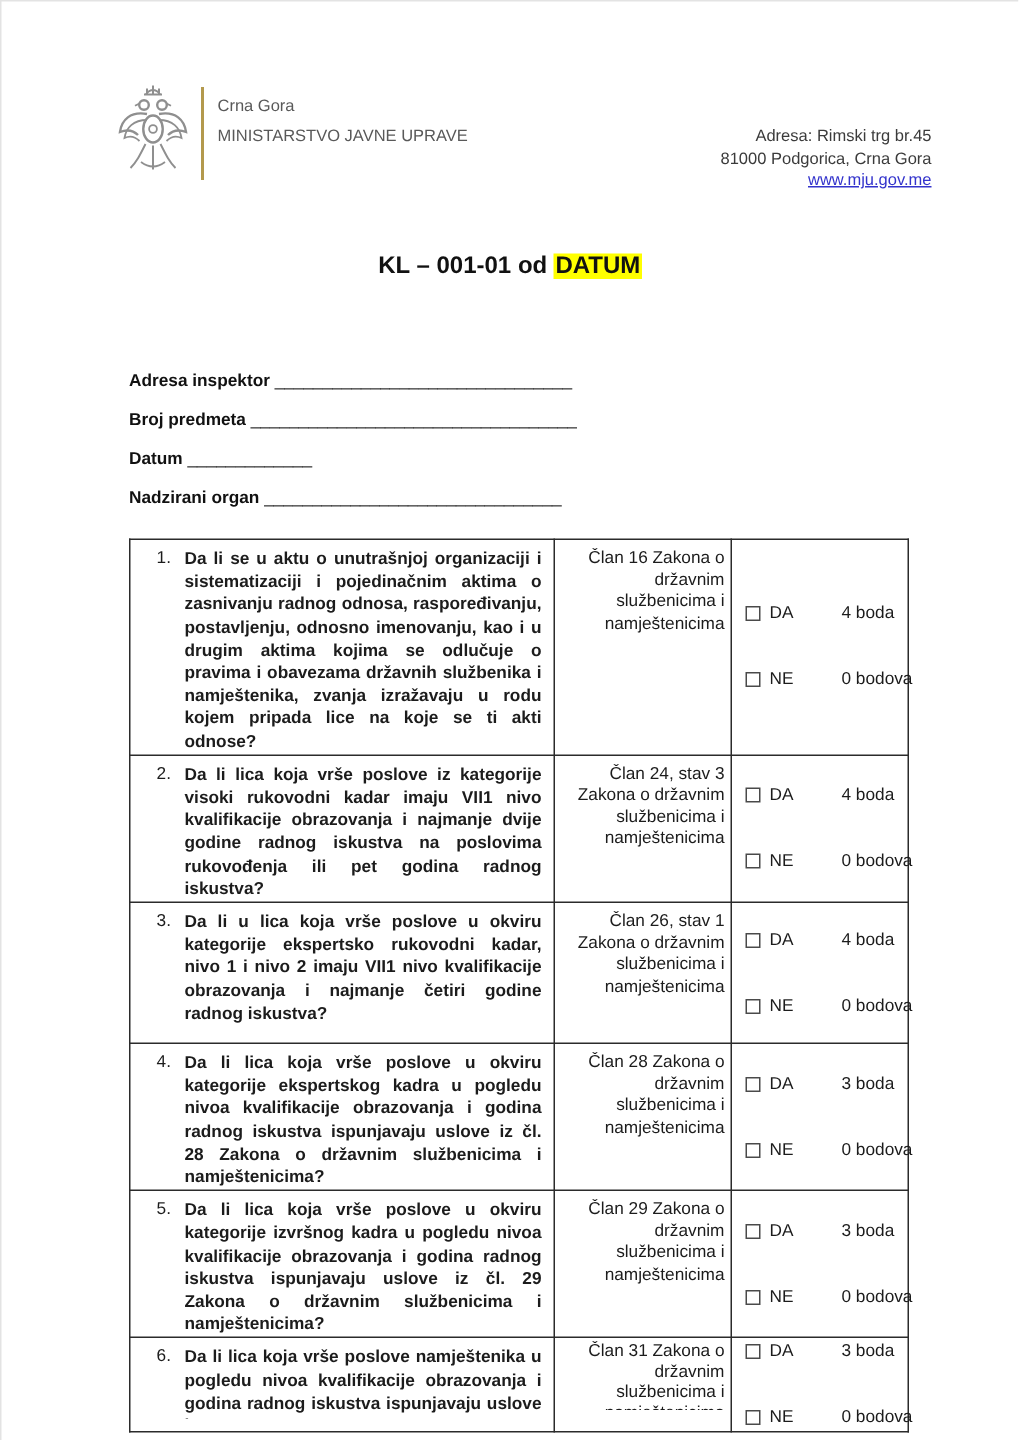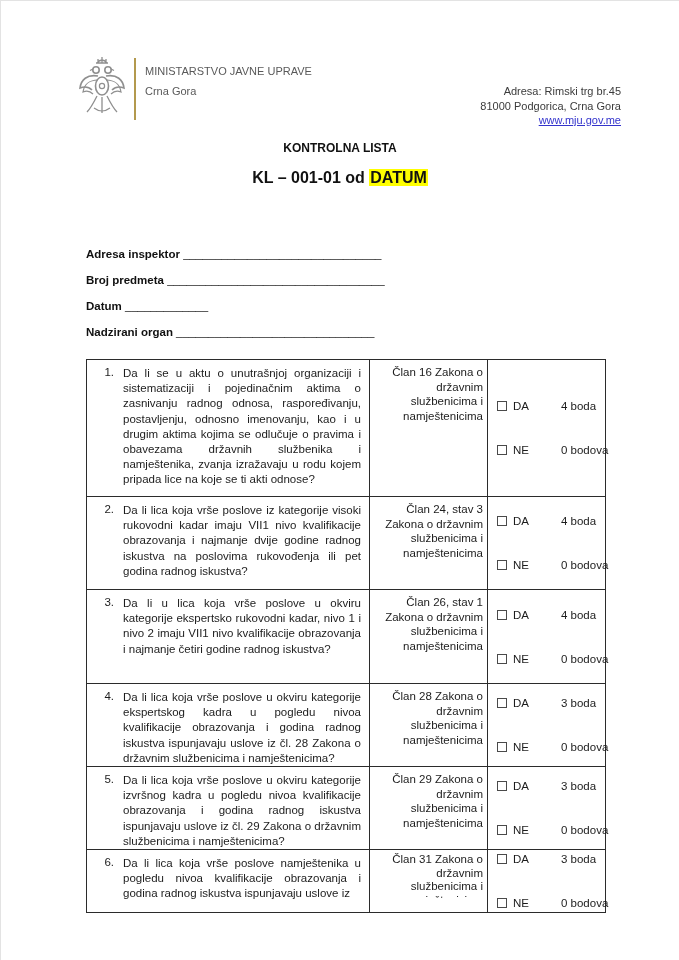"MINISTARSTVO JAVNE UPRAVE" div { order: before "Crna Gora" -> after "Crna Gora" }
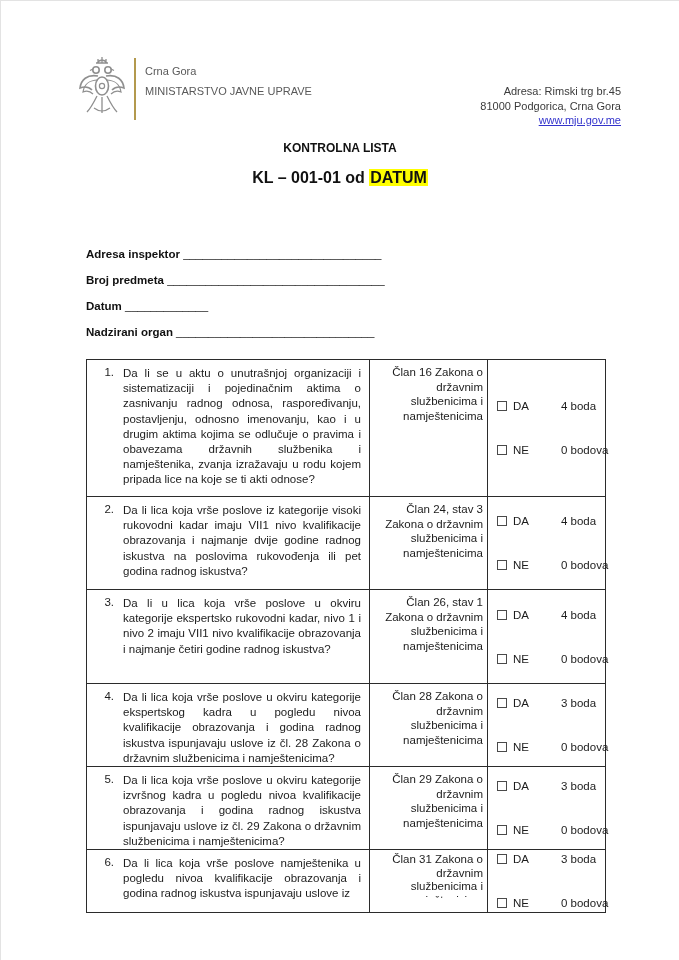"KONTROLNA LISTA" div.title1 { html: <div>KONTROLNA LISTA</div> -> none }
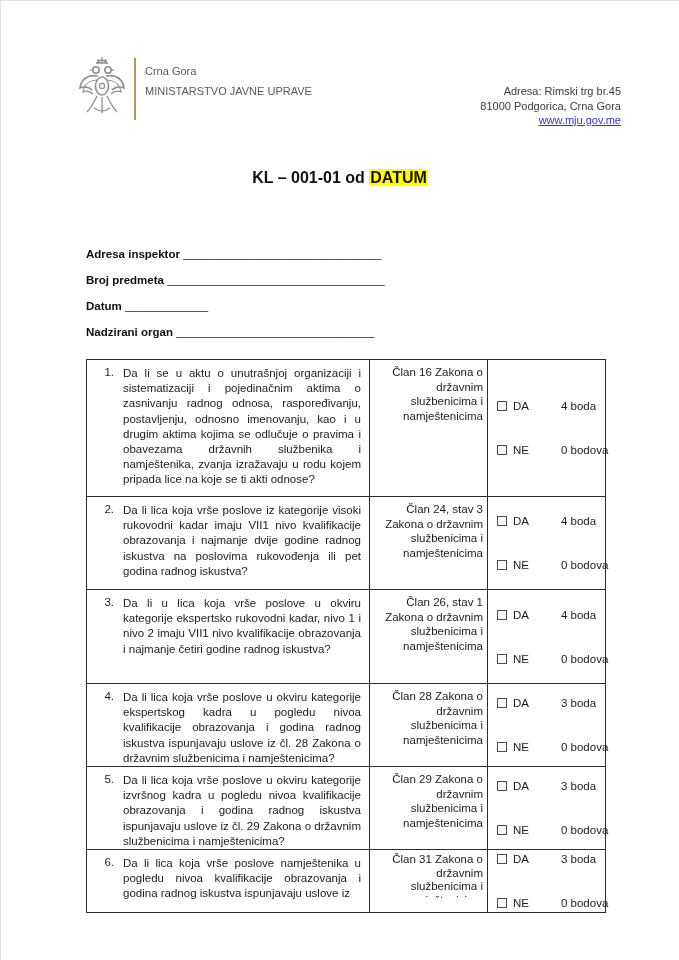"Da li se u aktu" .q-text { font-weight: none -> bold }
